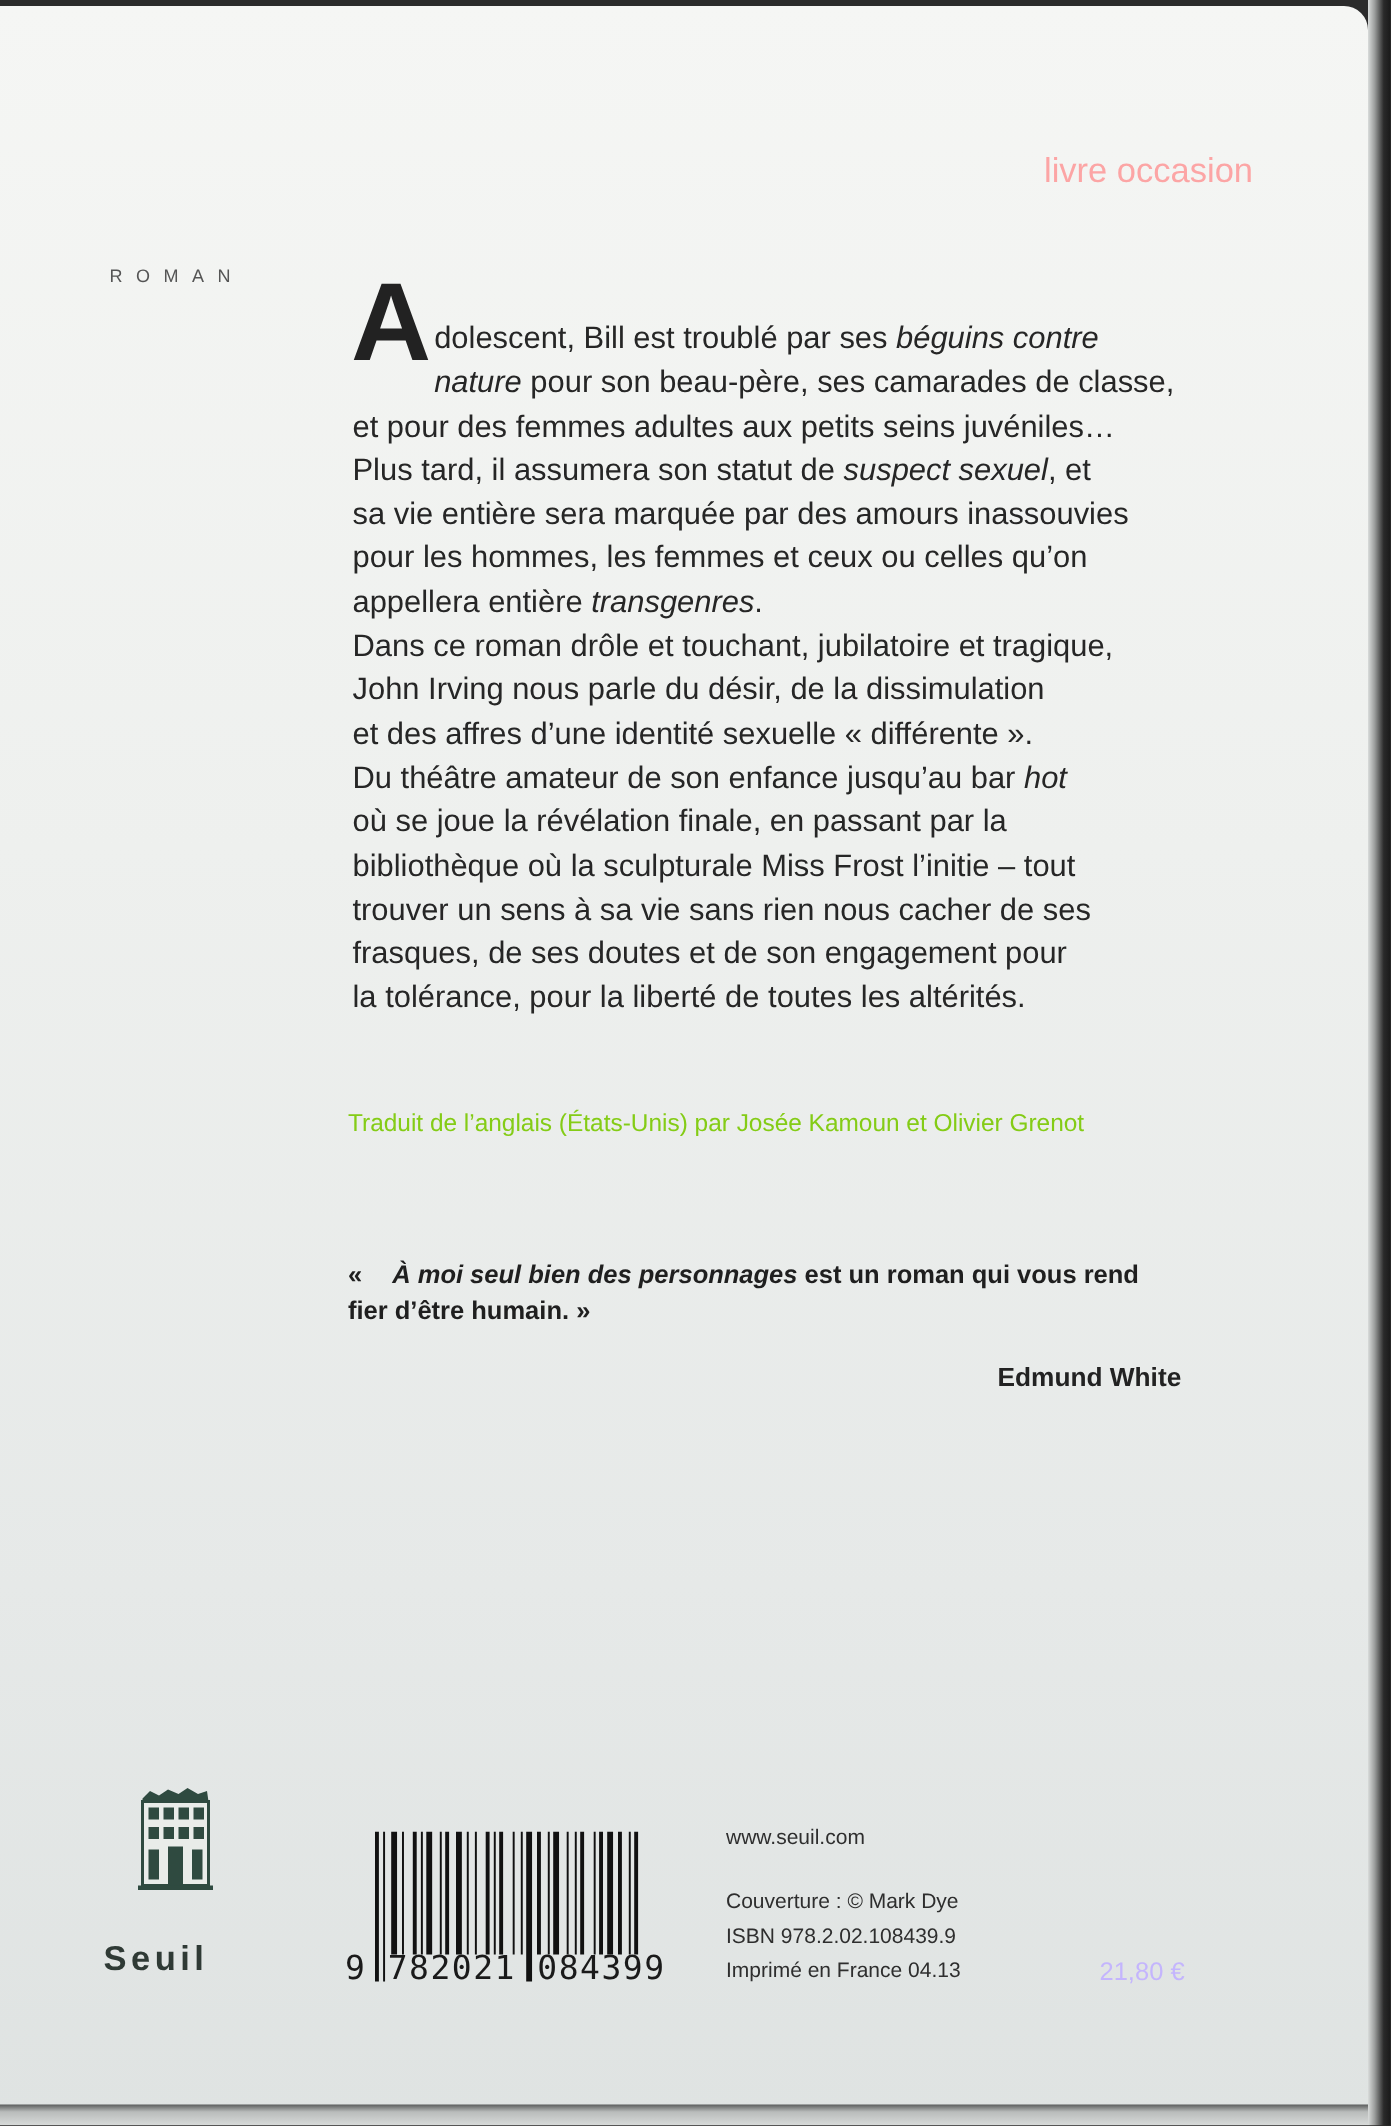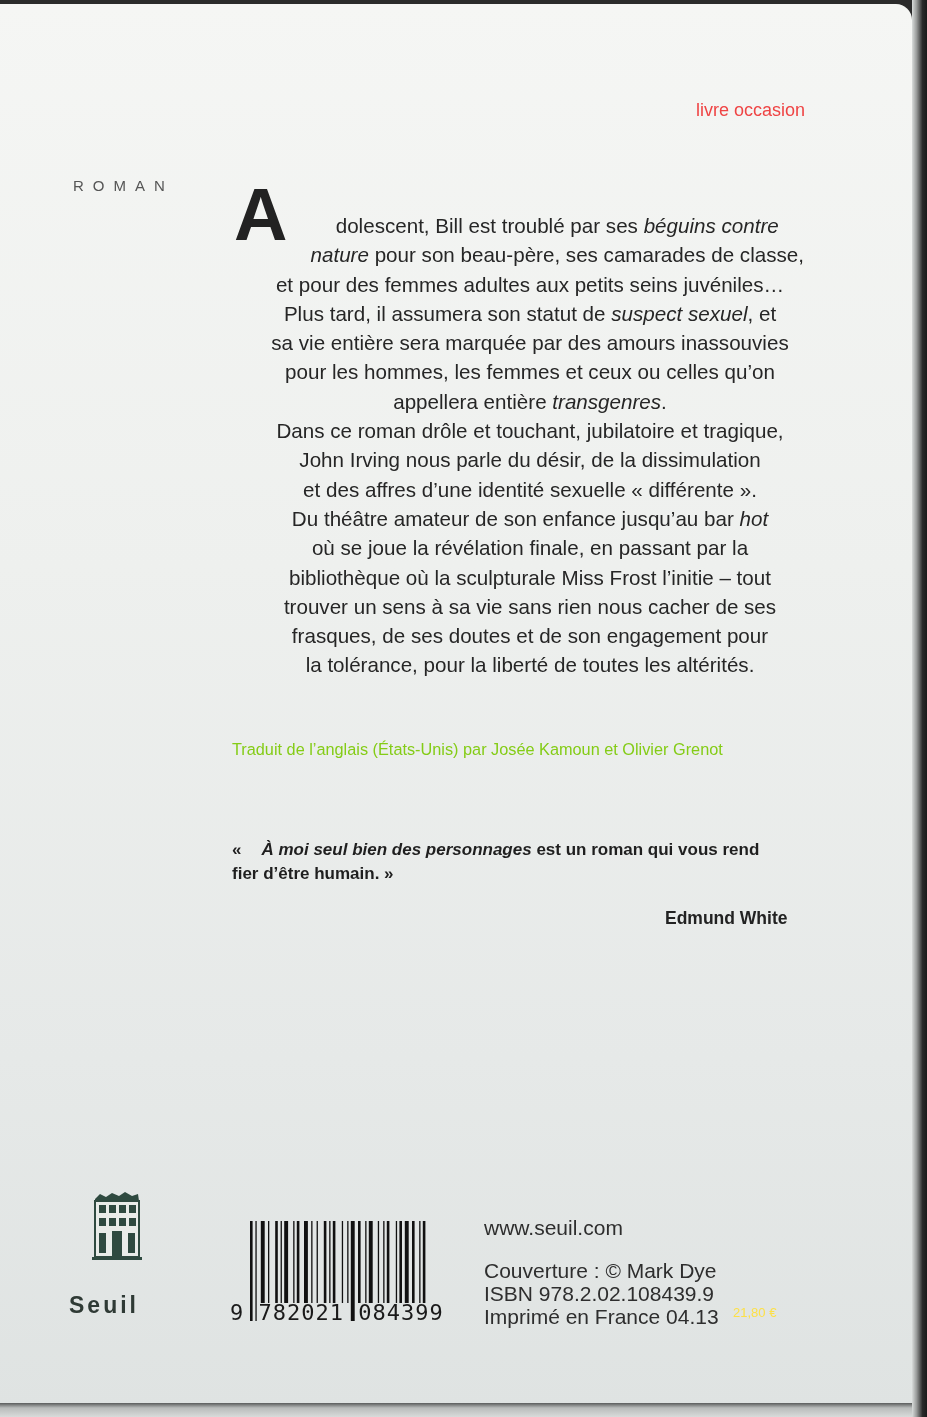"livre occasion" .sticker { color: #ef4444 -> #fca5a5; font-size: 18px -> 23px }
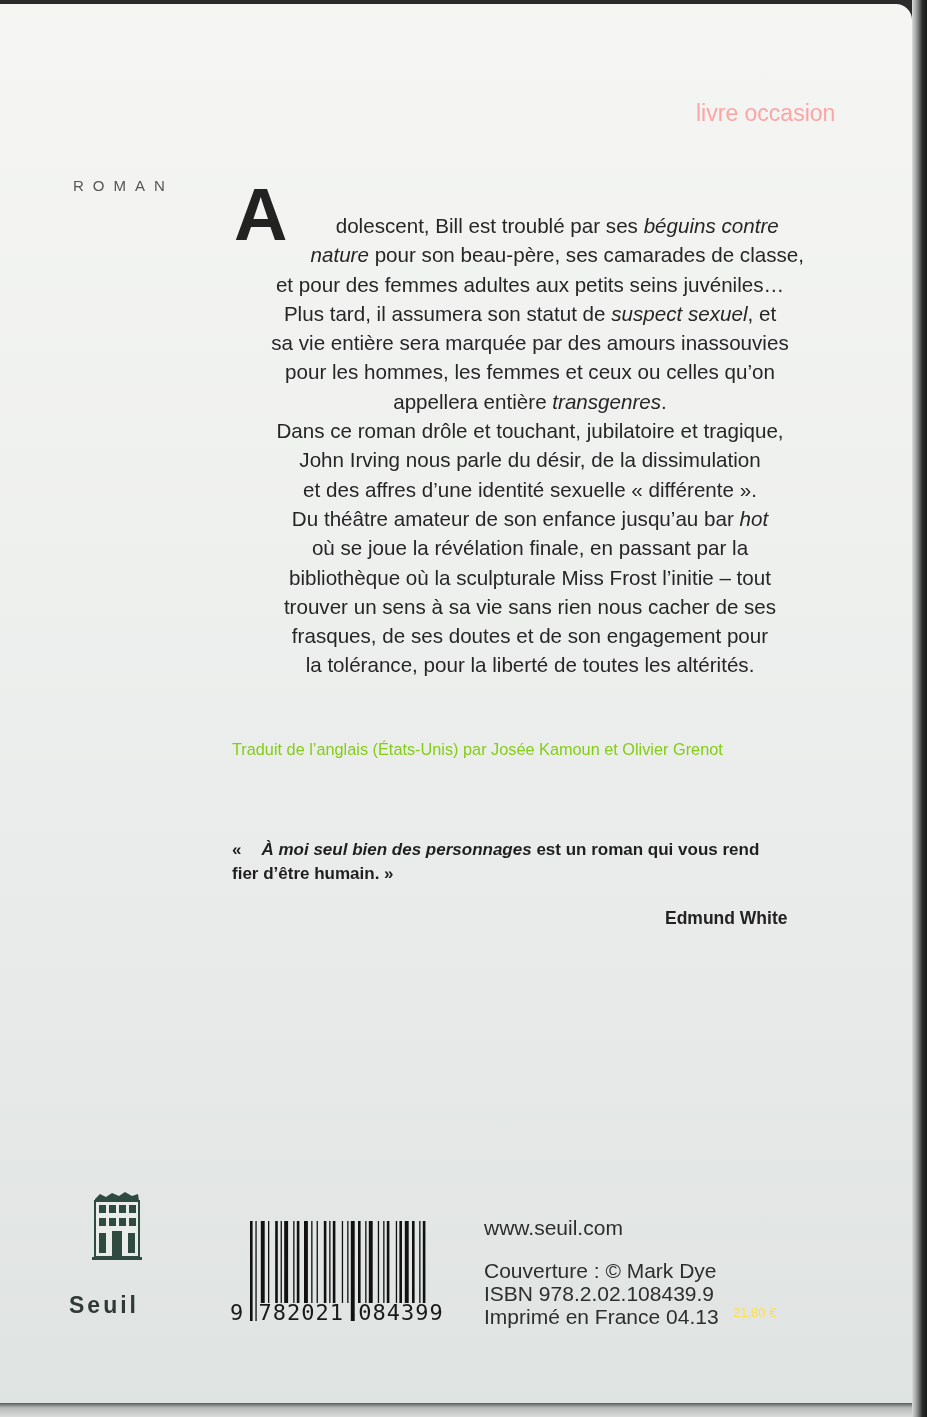"ROMAN" .genre { font-size: 15px -> 12px }
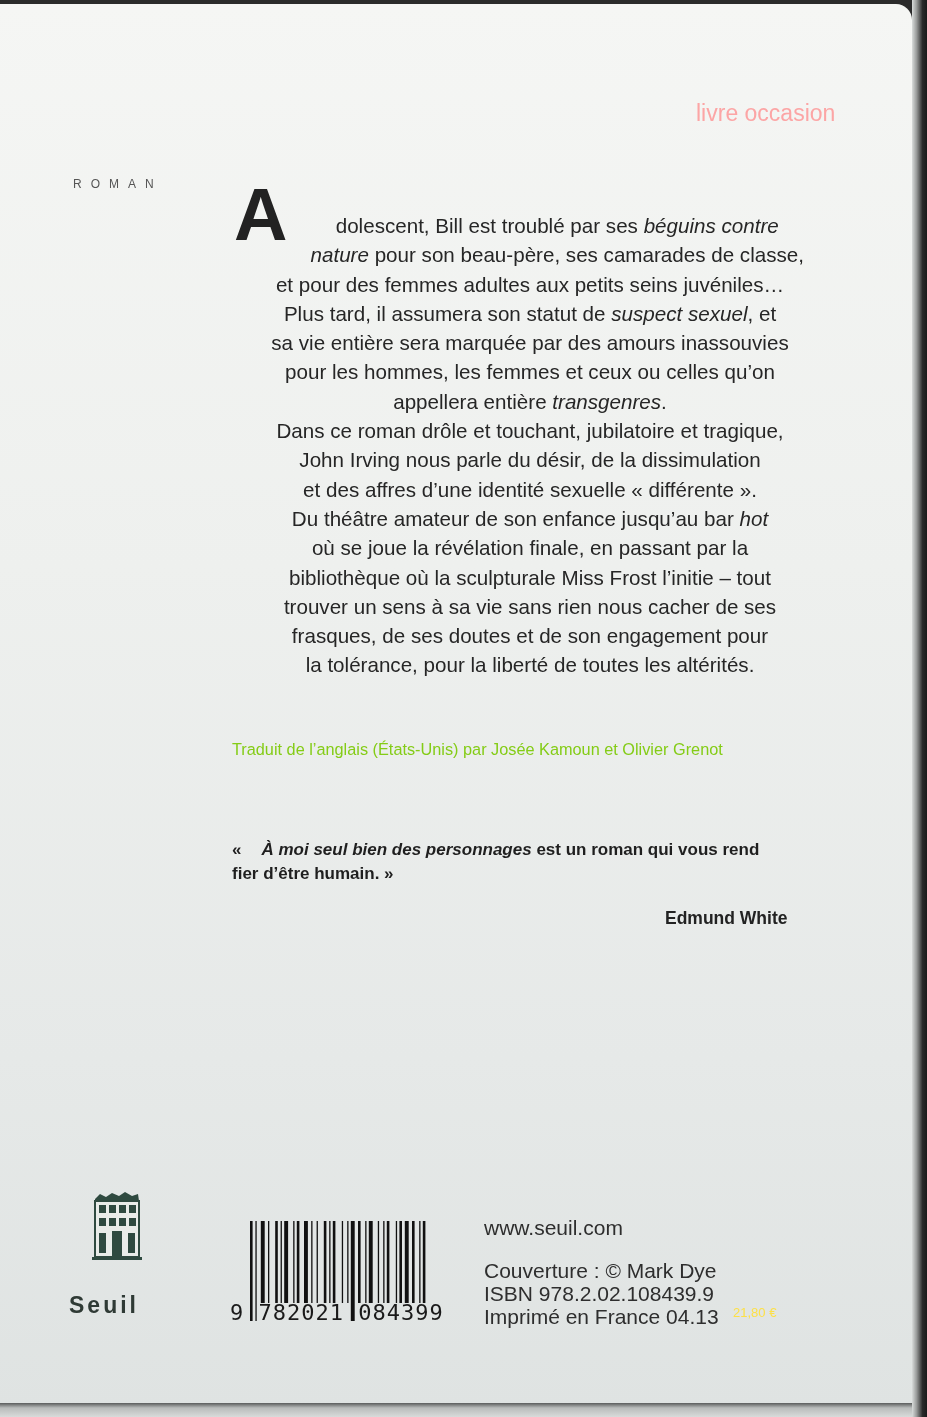"dolescent, Bill est troublé par" .line { text-align: center -> none }
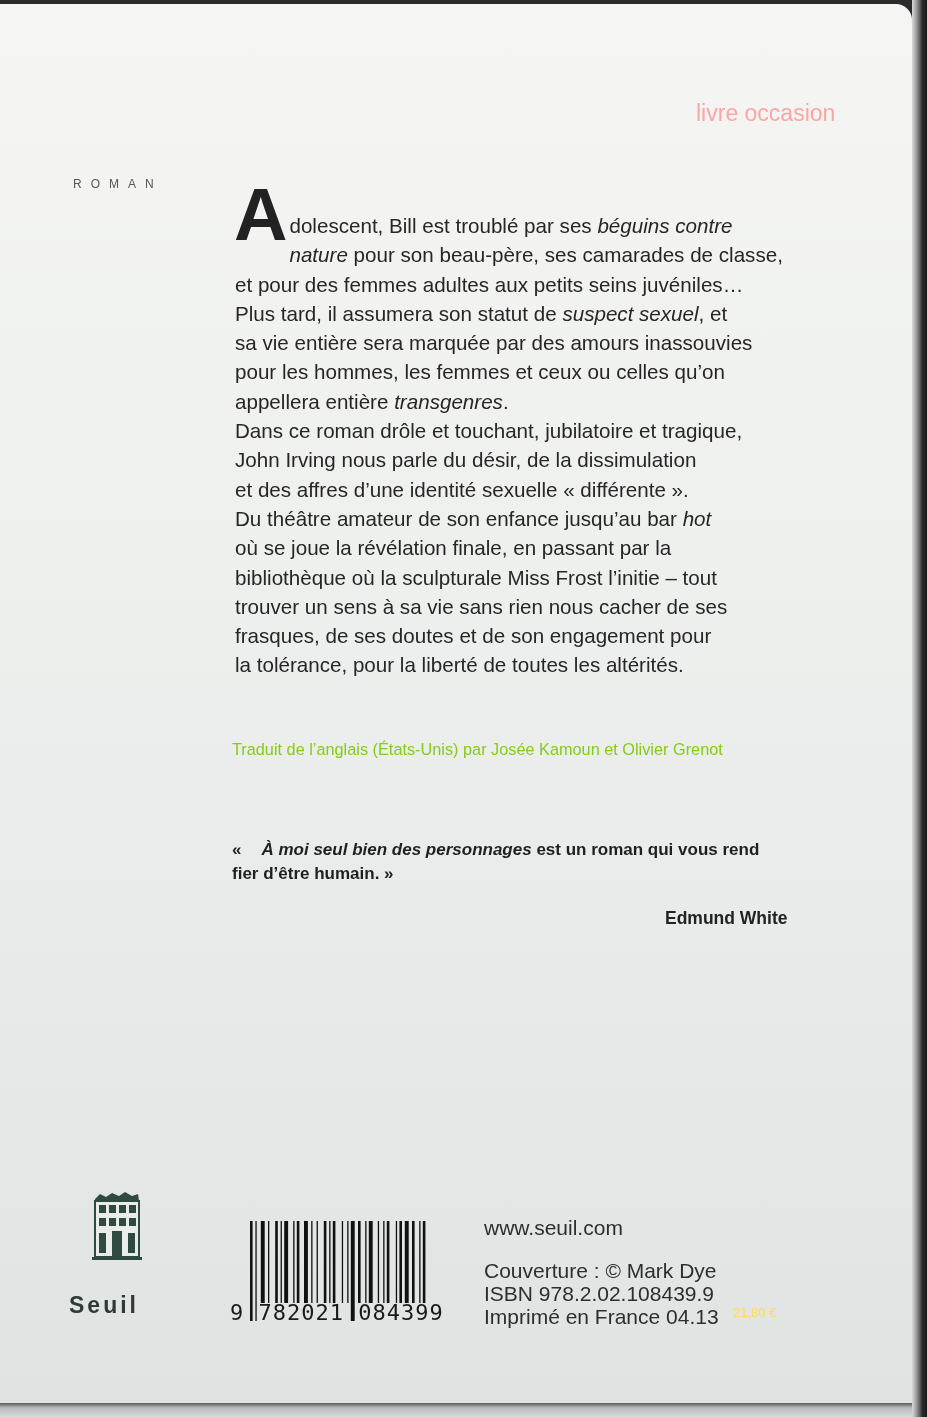"www.seuil.com" .info { font-size: 21px -> 14px }
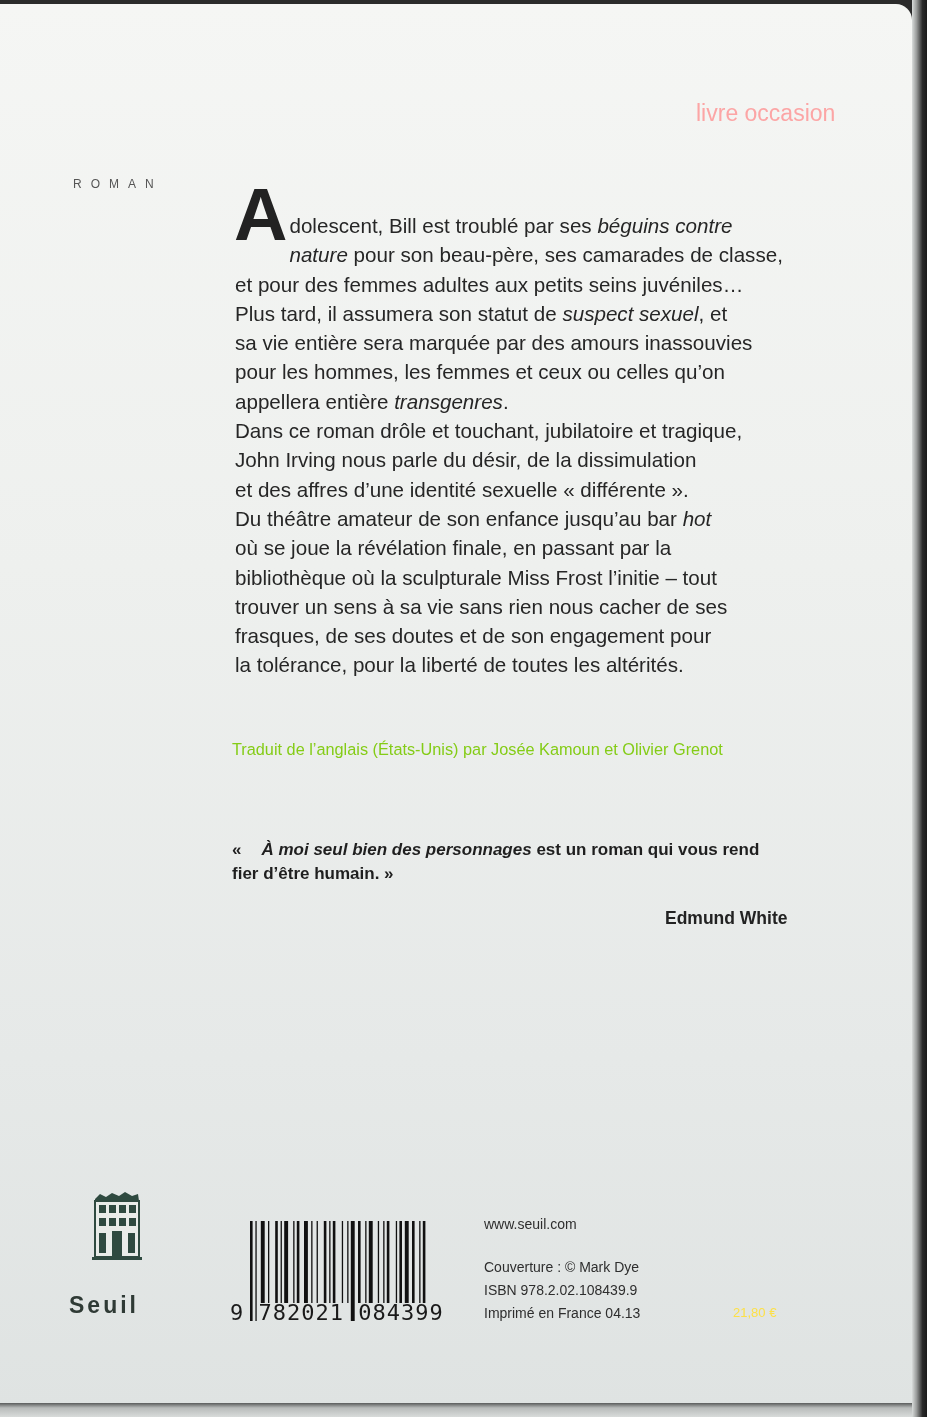"21,80 €" .price { color: #fde047 -> #c4b5fd; font-size: 13px -> 17px }
